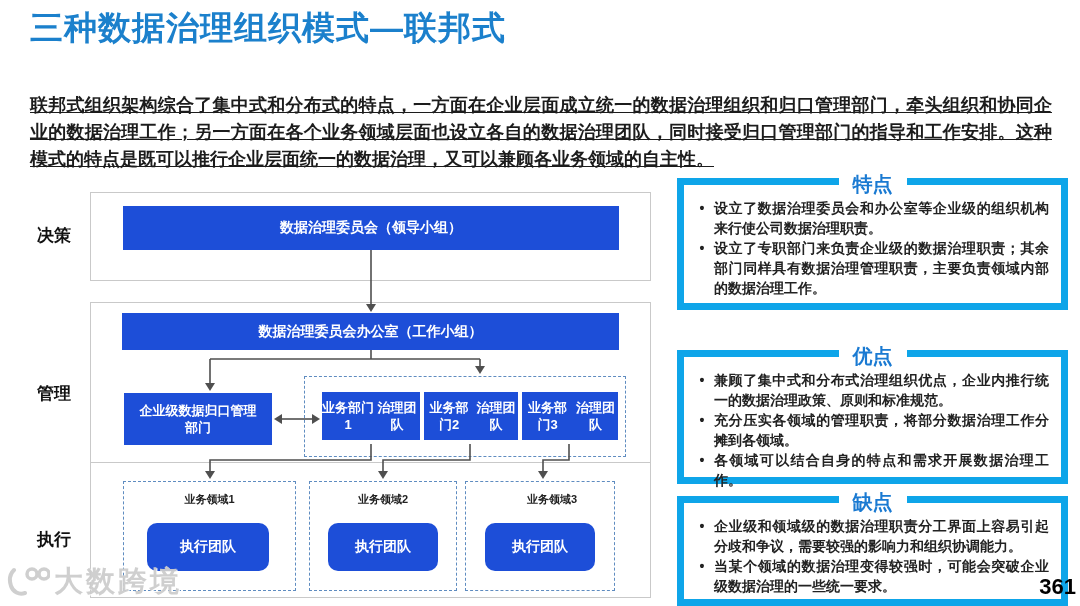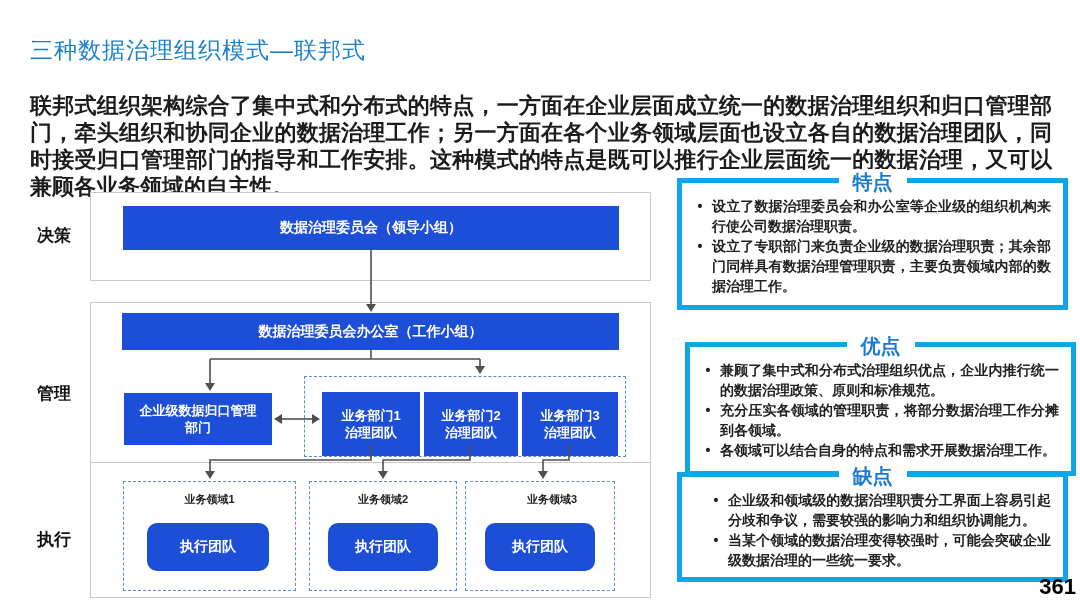"三种数据治理组织模式—联邦式" .title { font-size: 23px -> 33px; font-weight: normal -> bold; top: 35px -> 6px }
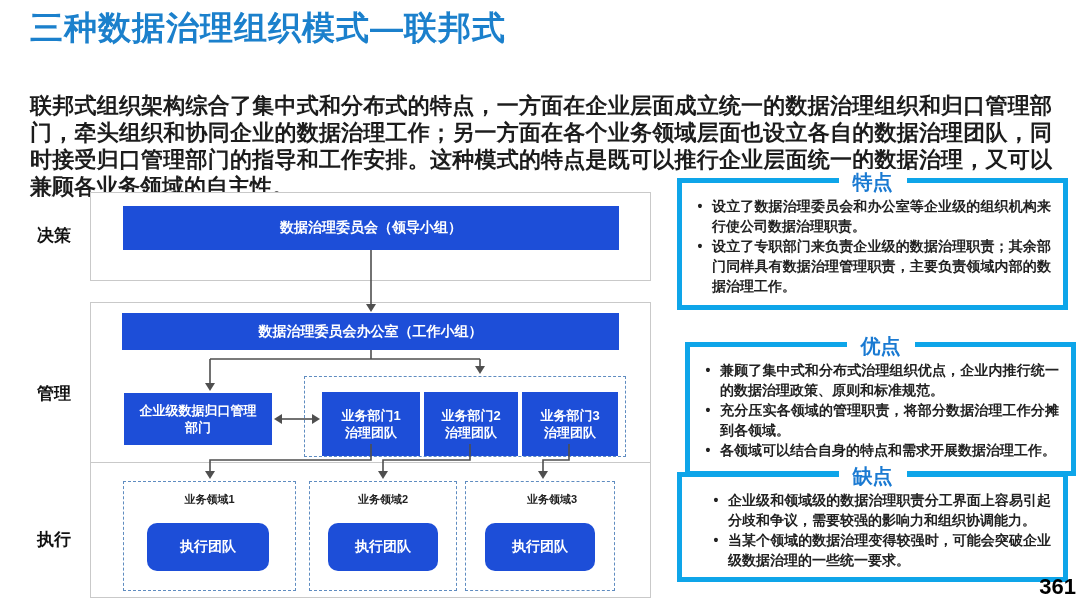"联邦式组织架构综合了集中式和分布式的特点，一方面在企业层面成立统一的数据治理组织" .intro { font-size: 22px -> 18px; text-decoration: none -> underline }
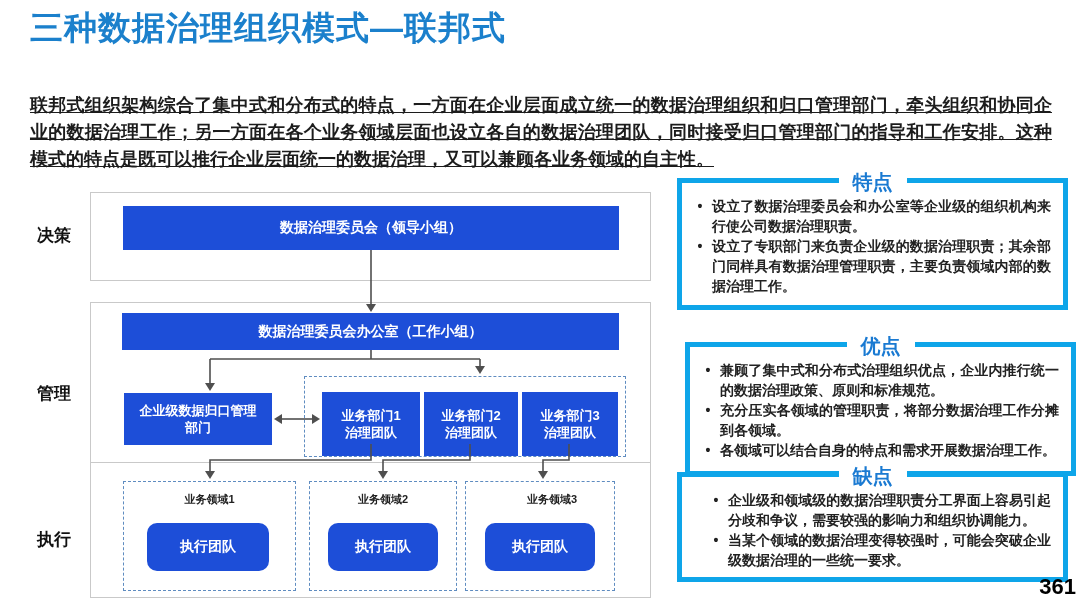"特点" .panel { border: 5px solid #0ea5e9 -> 7px solid #0ea5e9 }
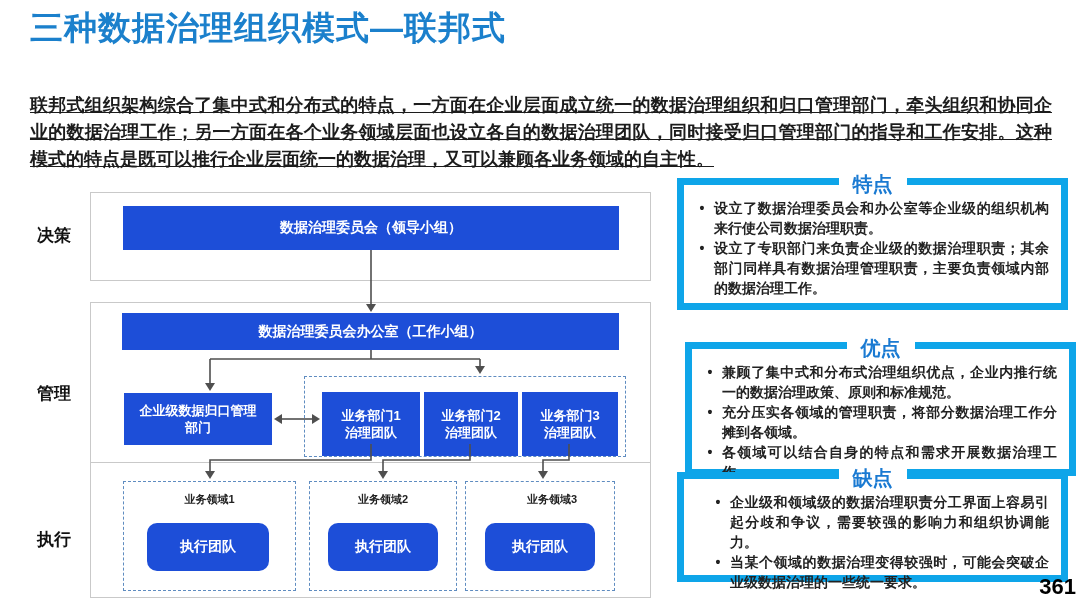"优点" .panel-1 { margin-left: 8px -> none; top: 342px -> 350px }
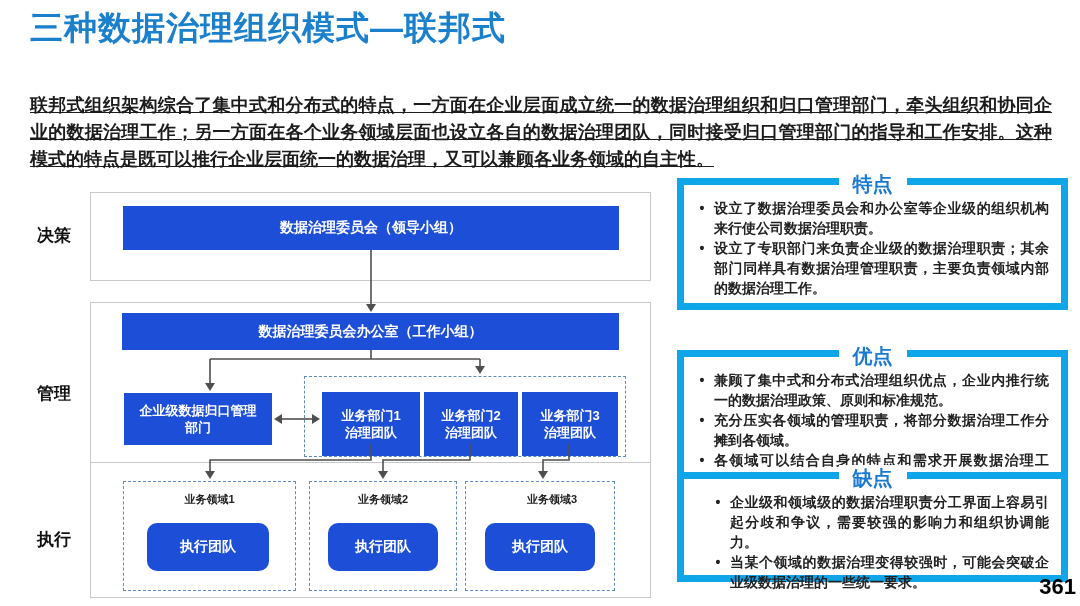"业务部门1" .bb-team { flex-direction: column -> none; height: 64px -> 48px }
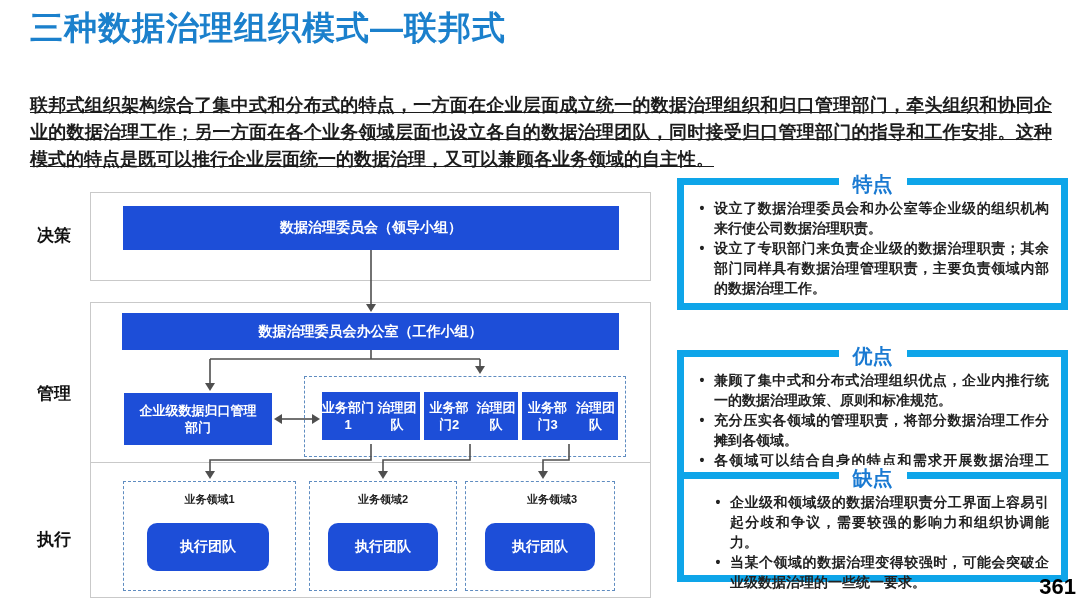"缺点" .panel-2 { padding-left: 16px -> none; top: 472px -> 496px }
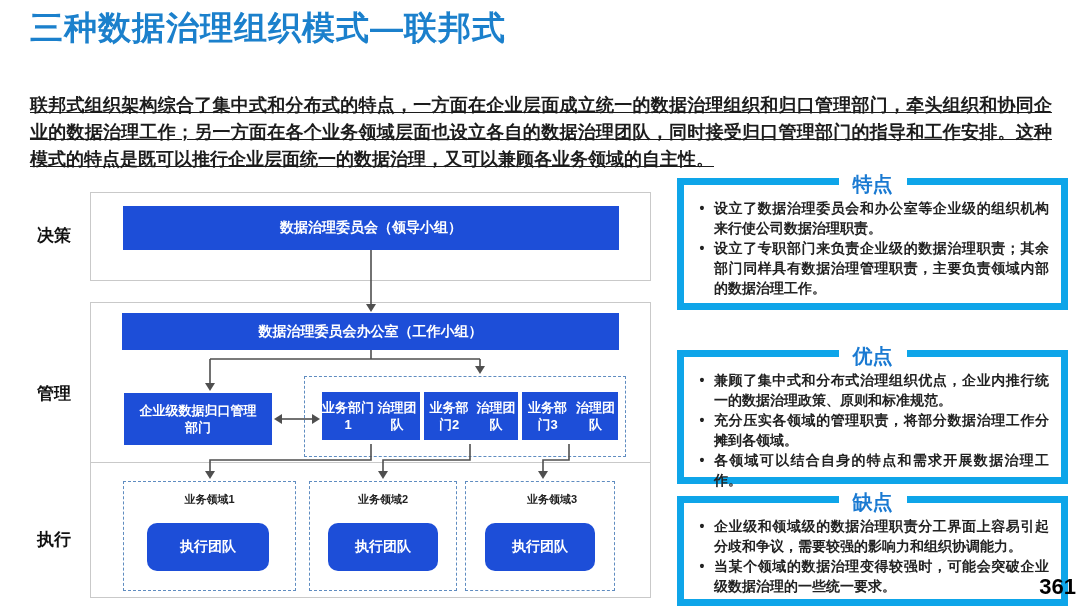"大数跨境" div.watermark { html: none -> <div> <svg> <path></path> <circle></circle> <circle></circle> </svg> <span>大数跨境</span> </div> }
